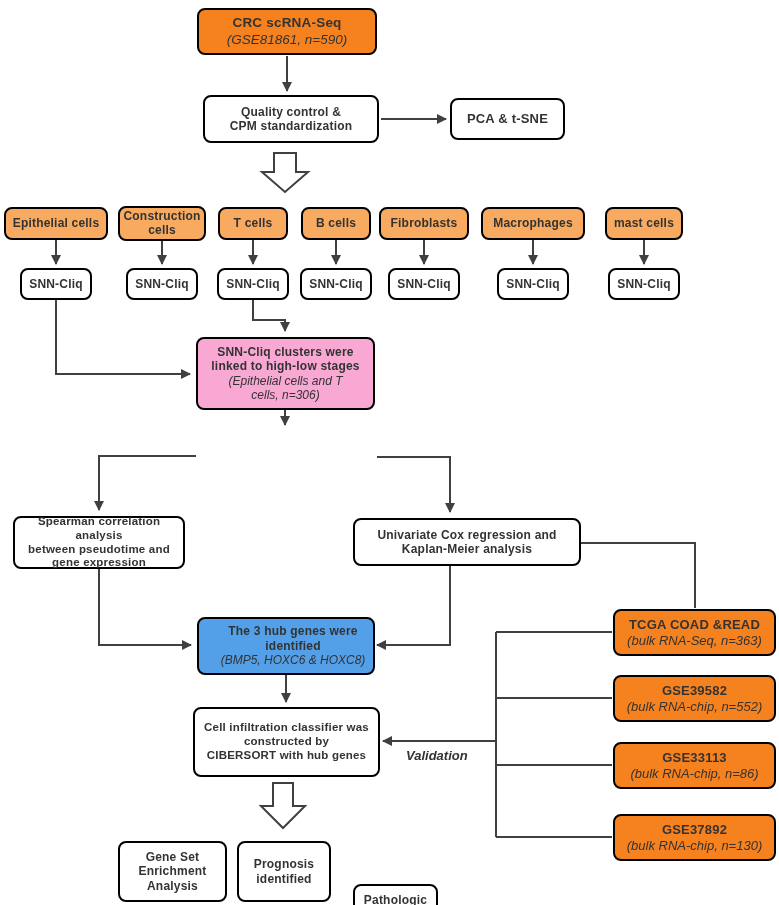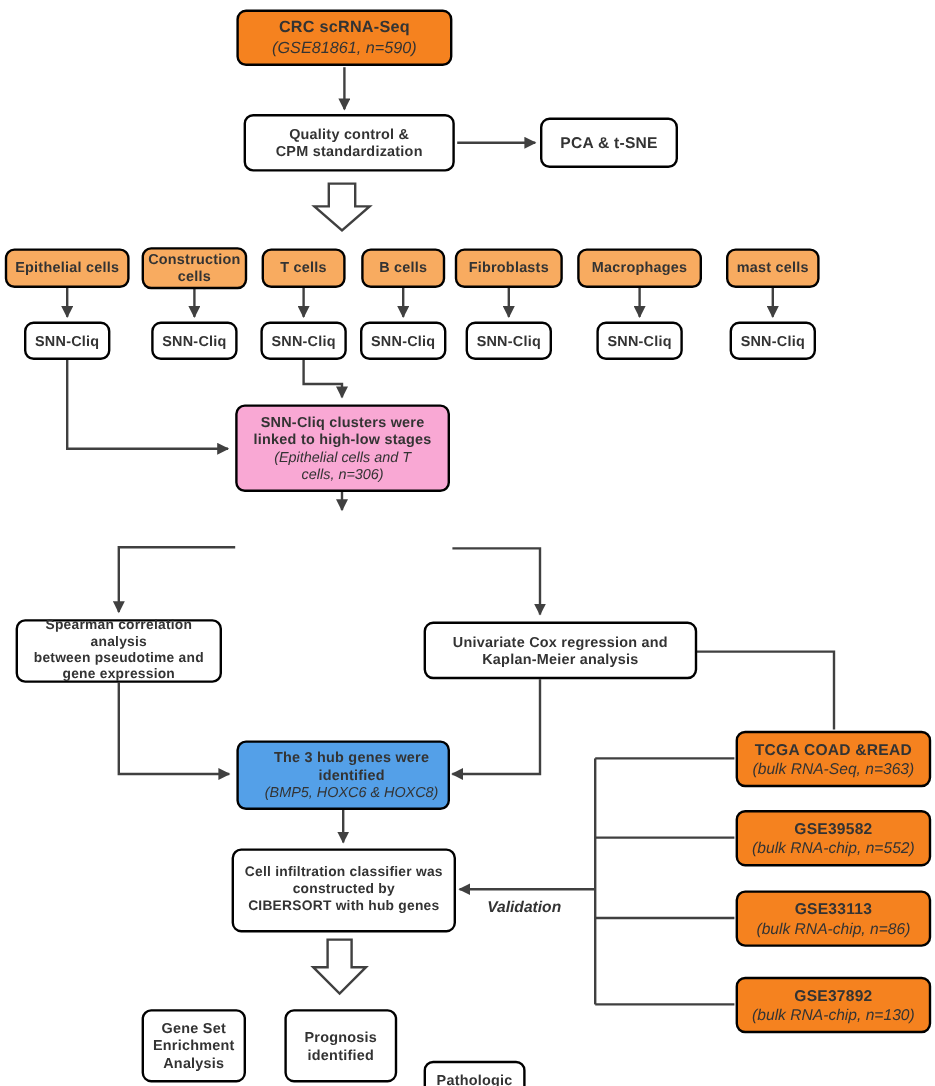"Gene Set" div.node { width: 87px -> 109px }
